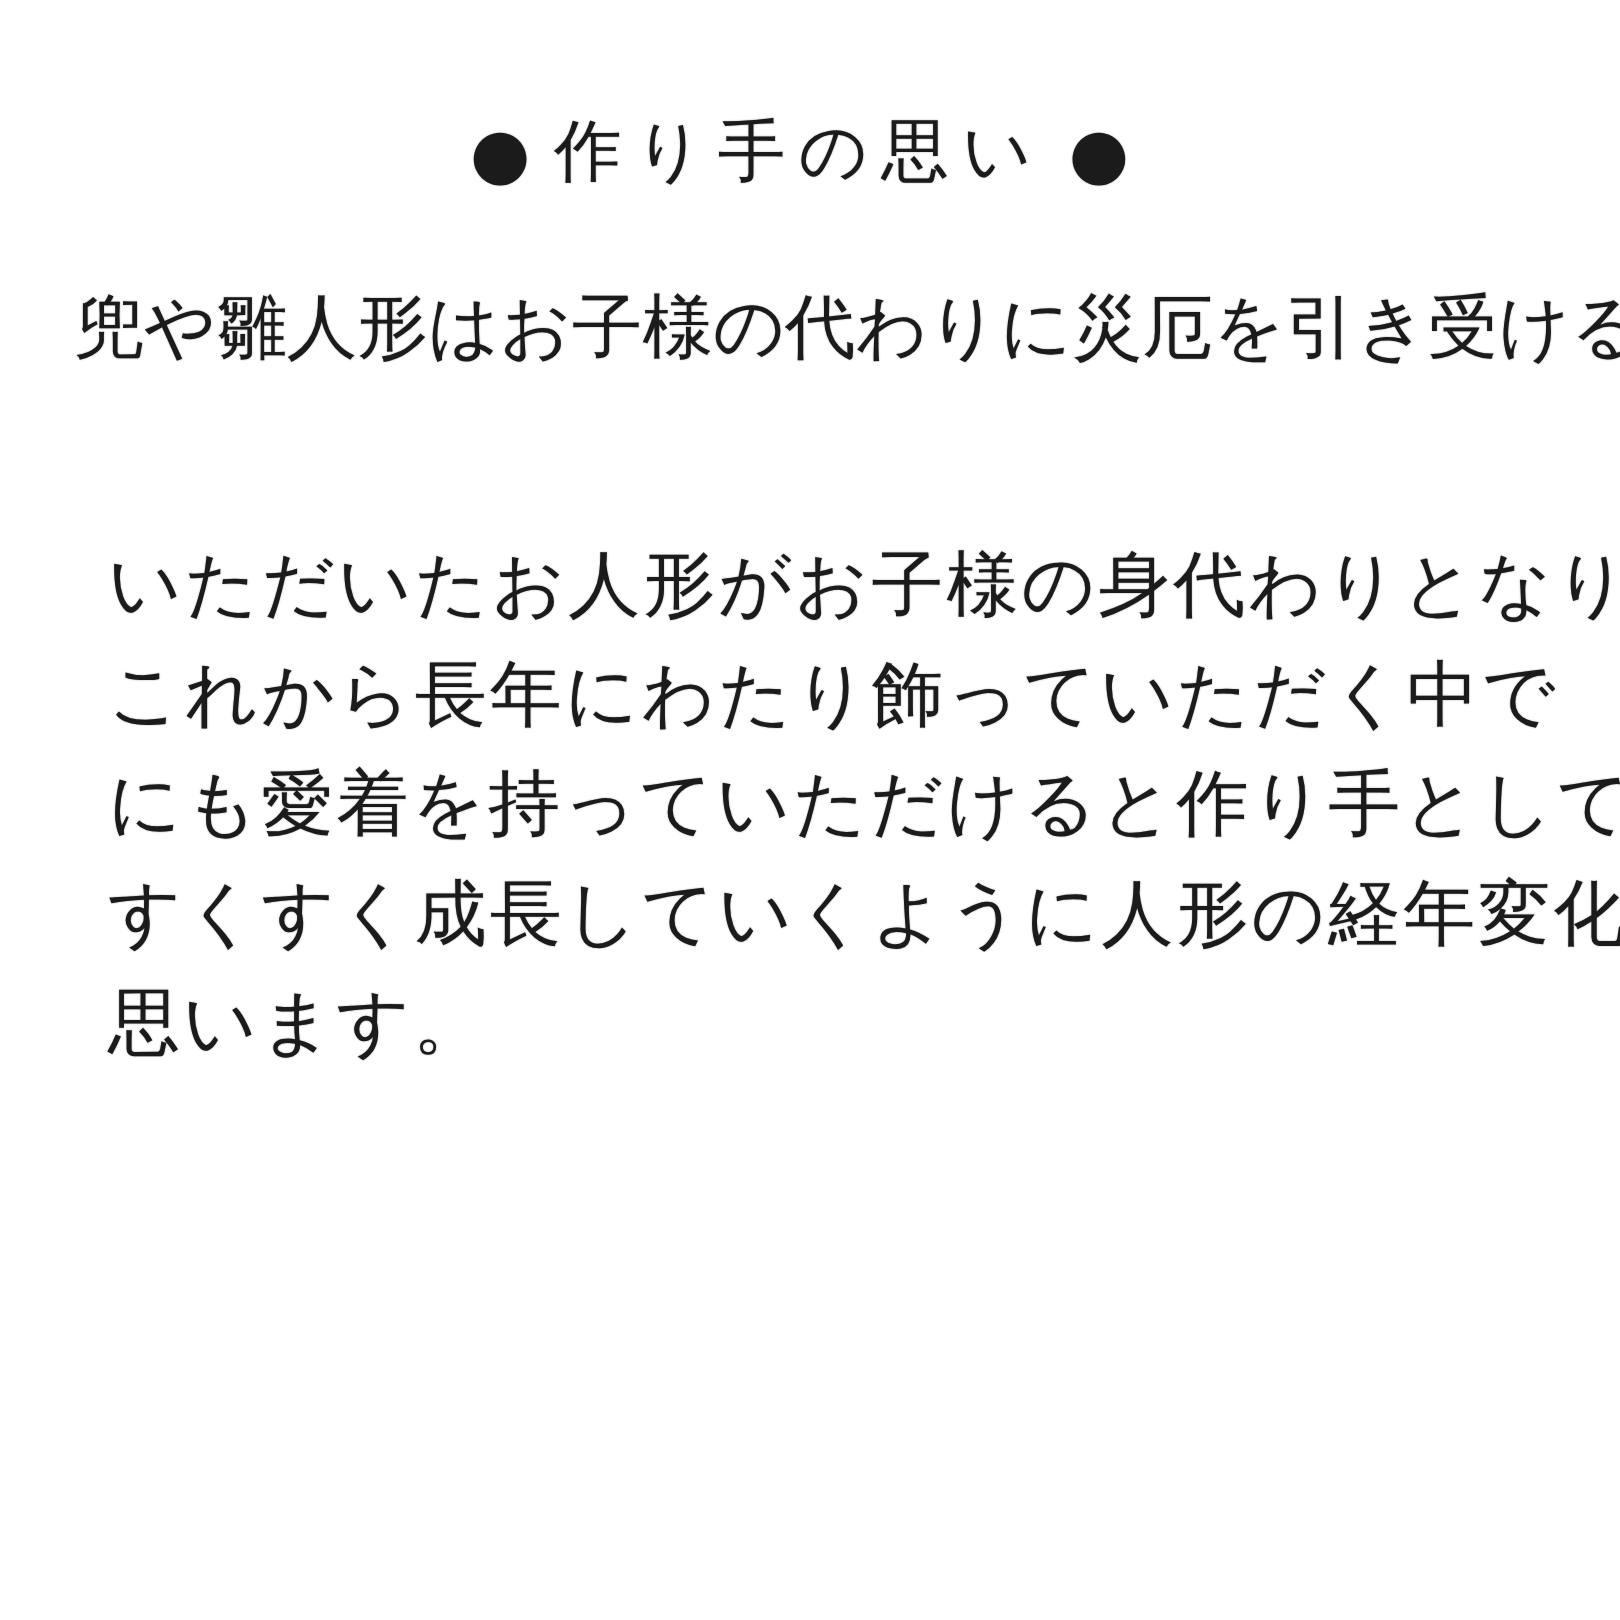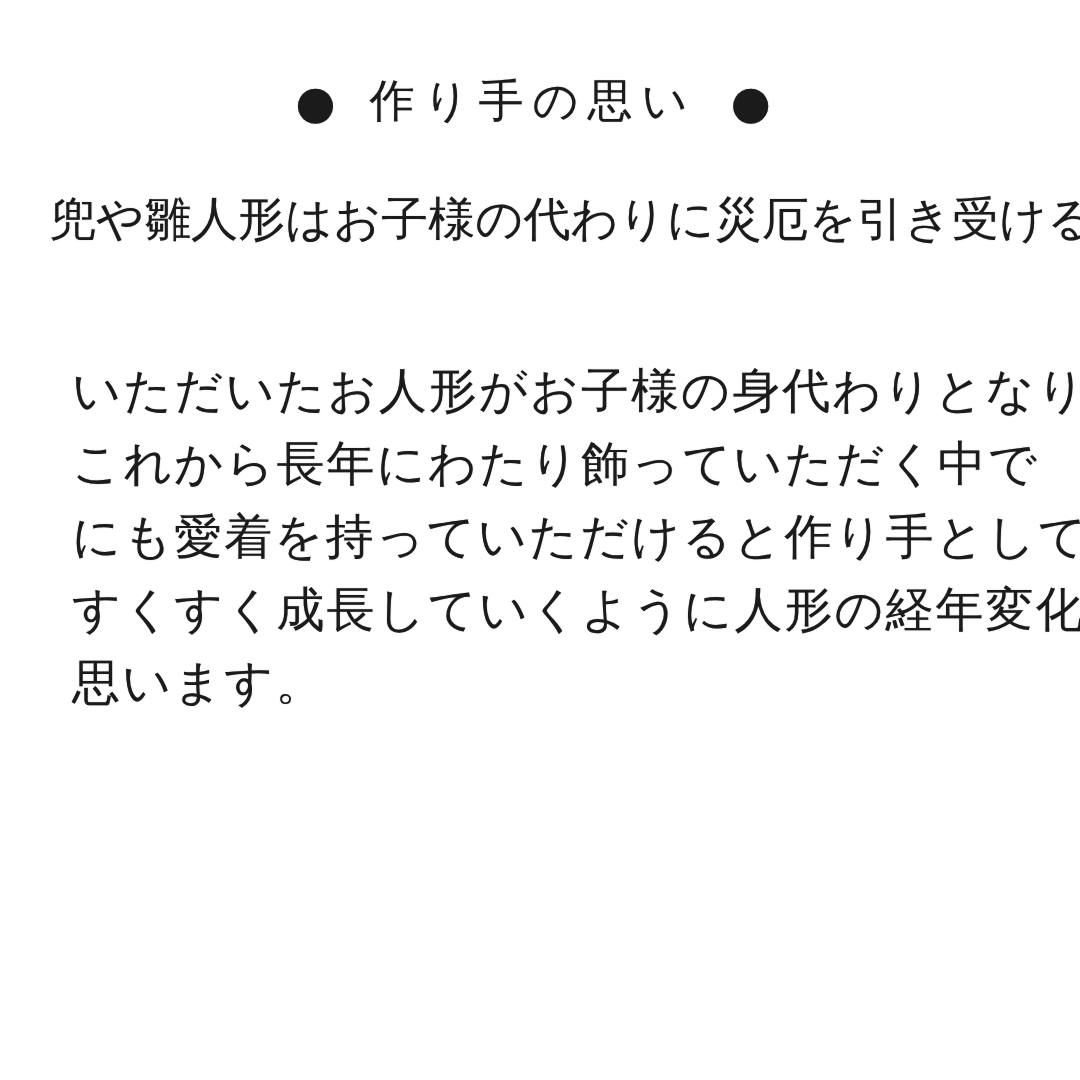"作り手の思い" .title-text { margin: 0 34px -> 0 16px }
